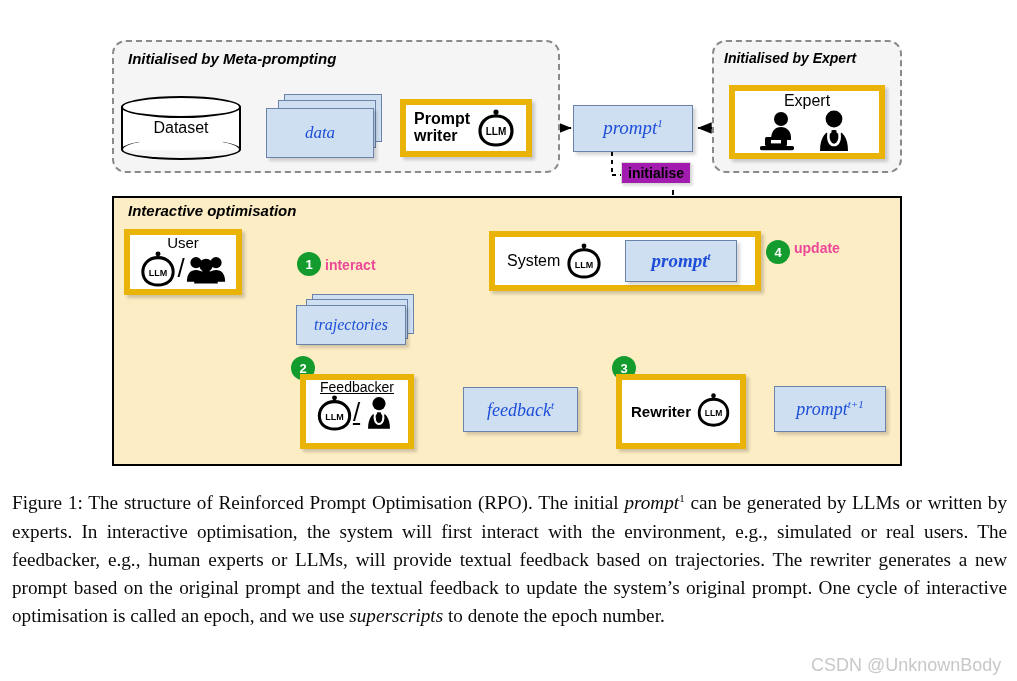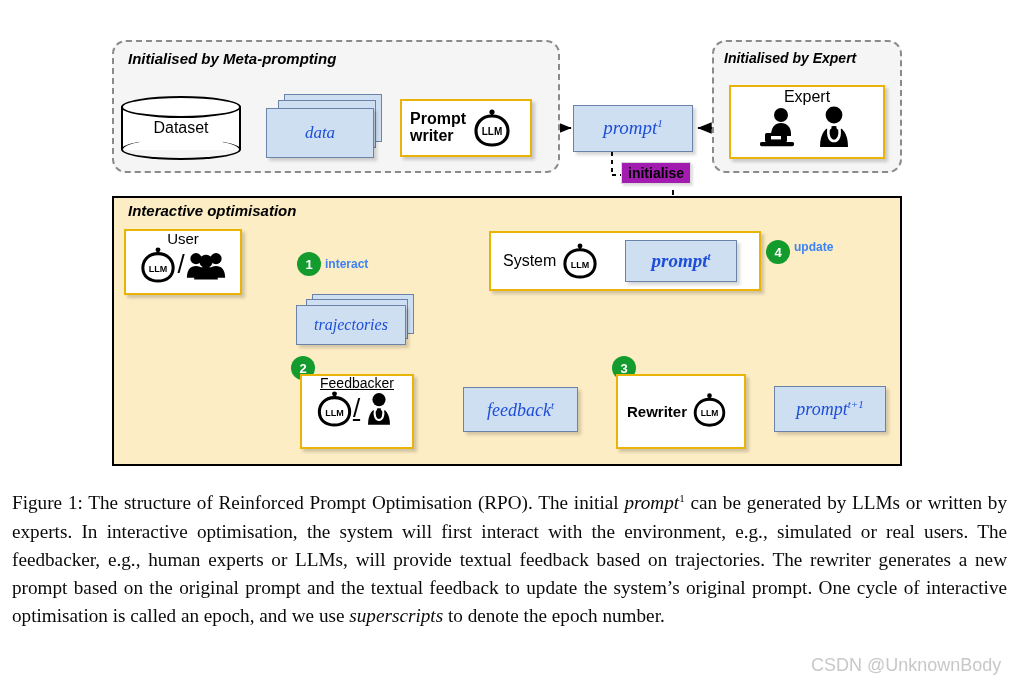"Expert" .wbox { border: 2px solid #eab308 -> 6px solid #eab308 }
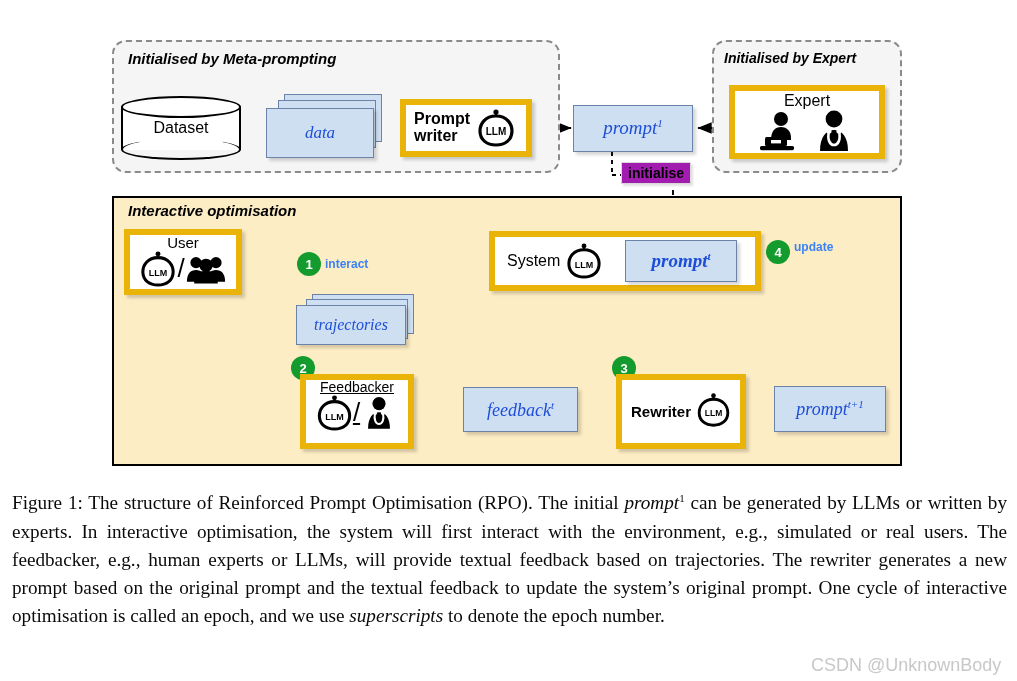"update" .edge-label { color: #3b82f6 -> #ec4899; font-size: 12px -> 14px }
